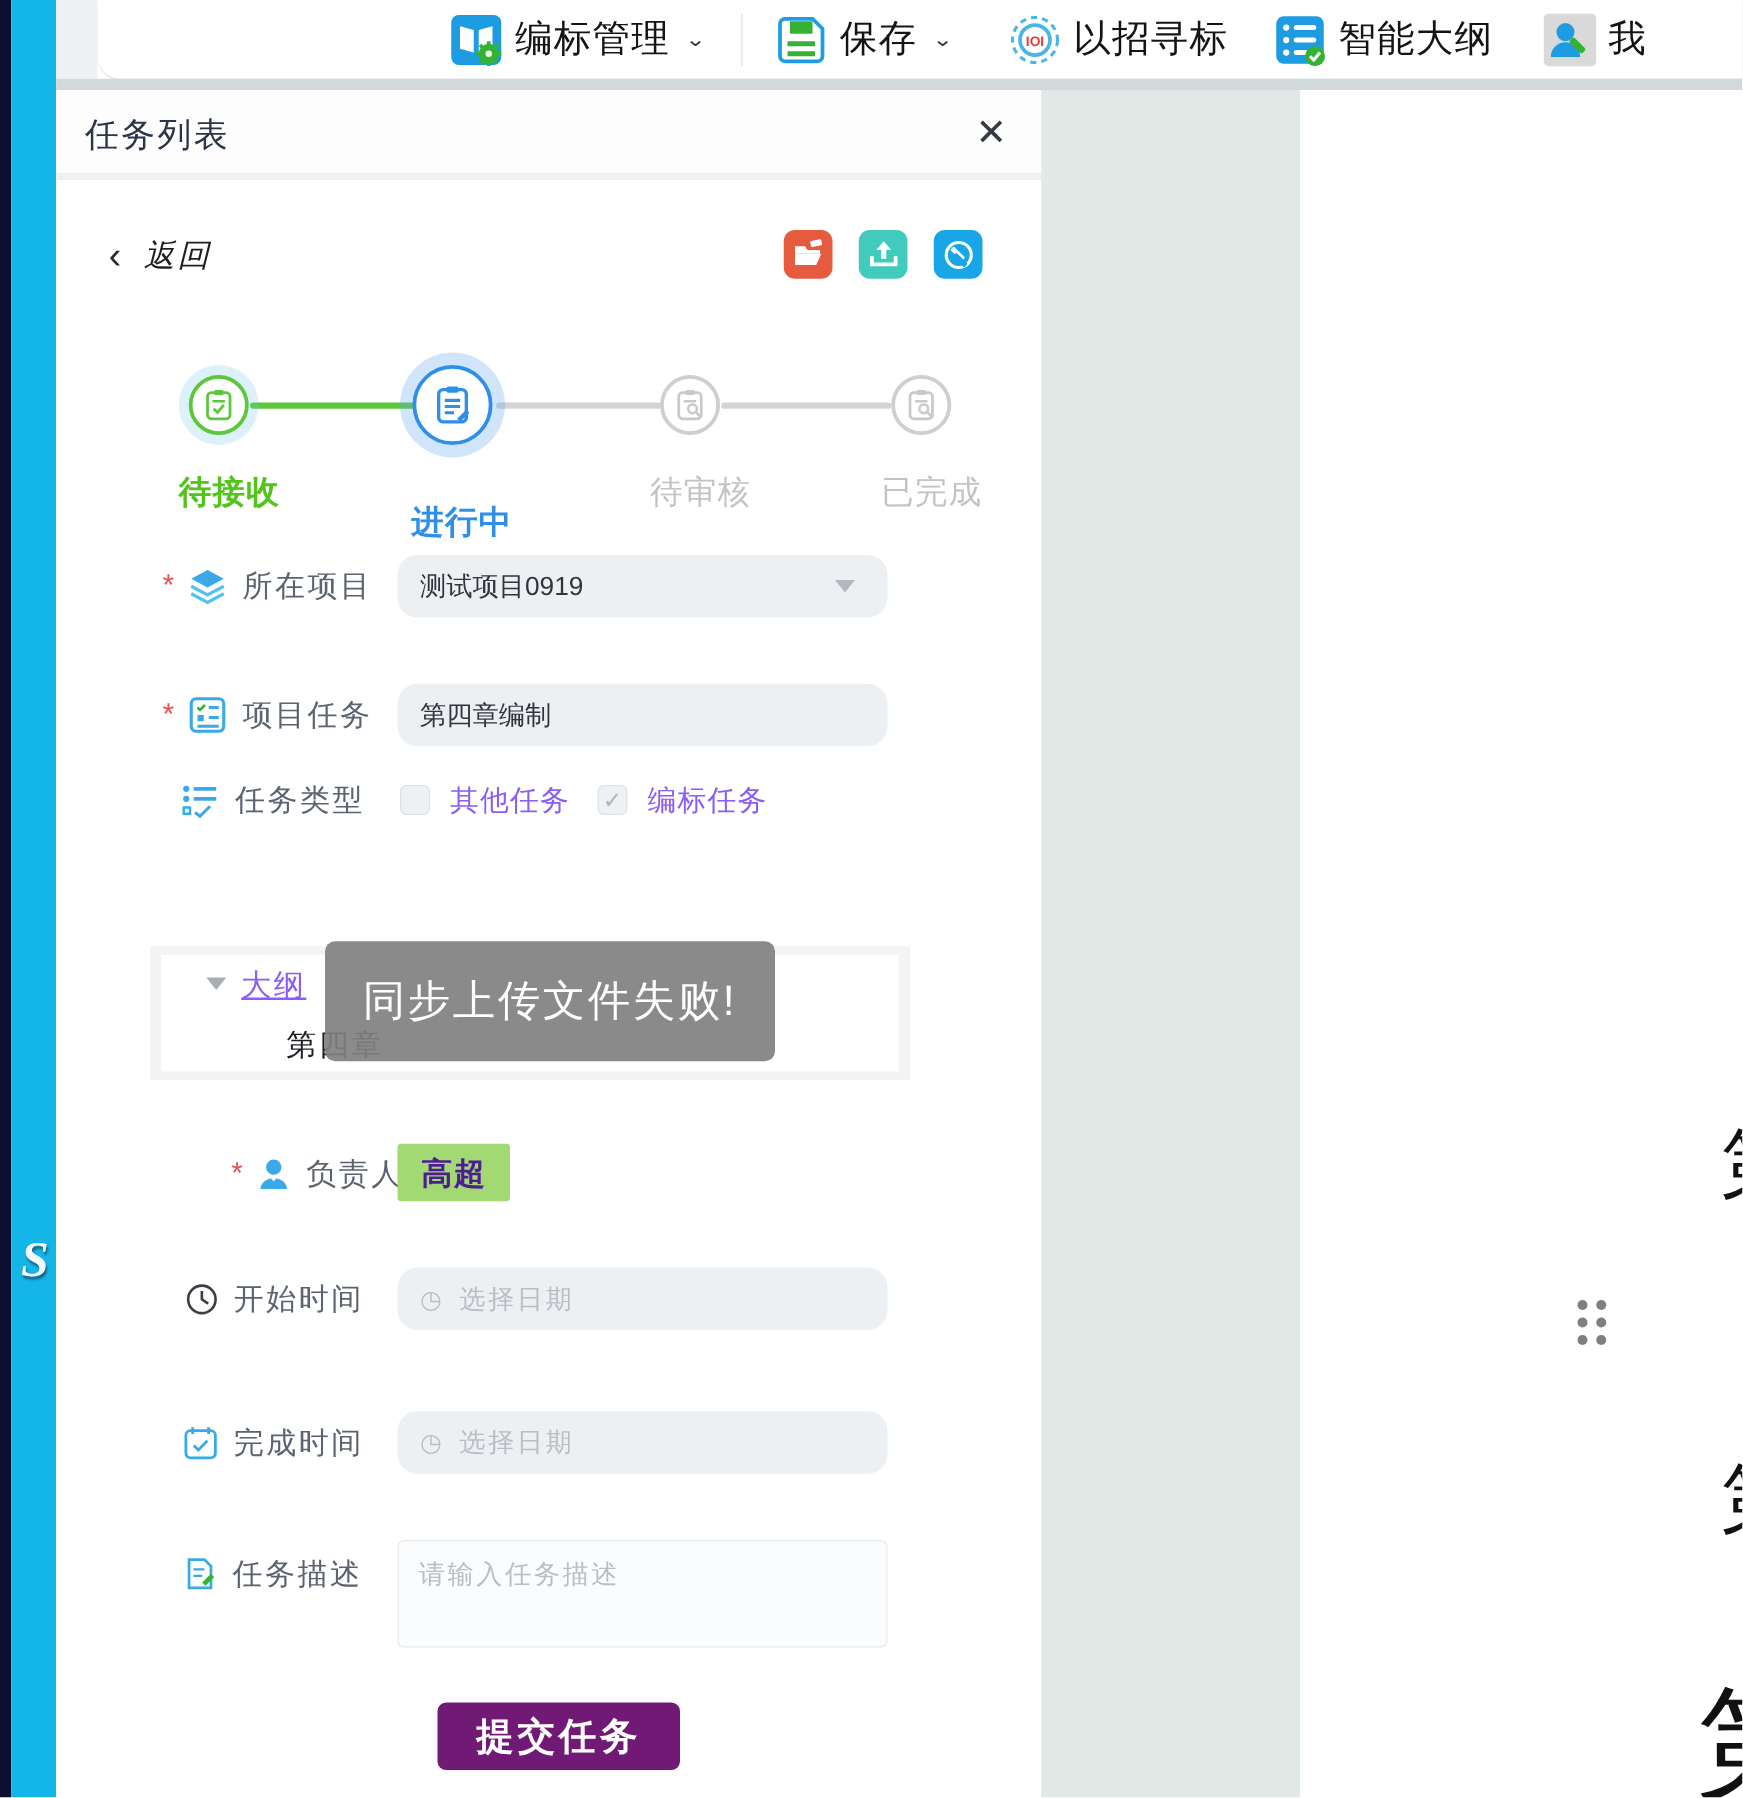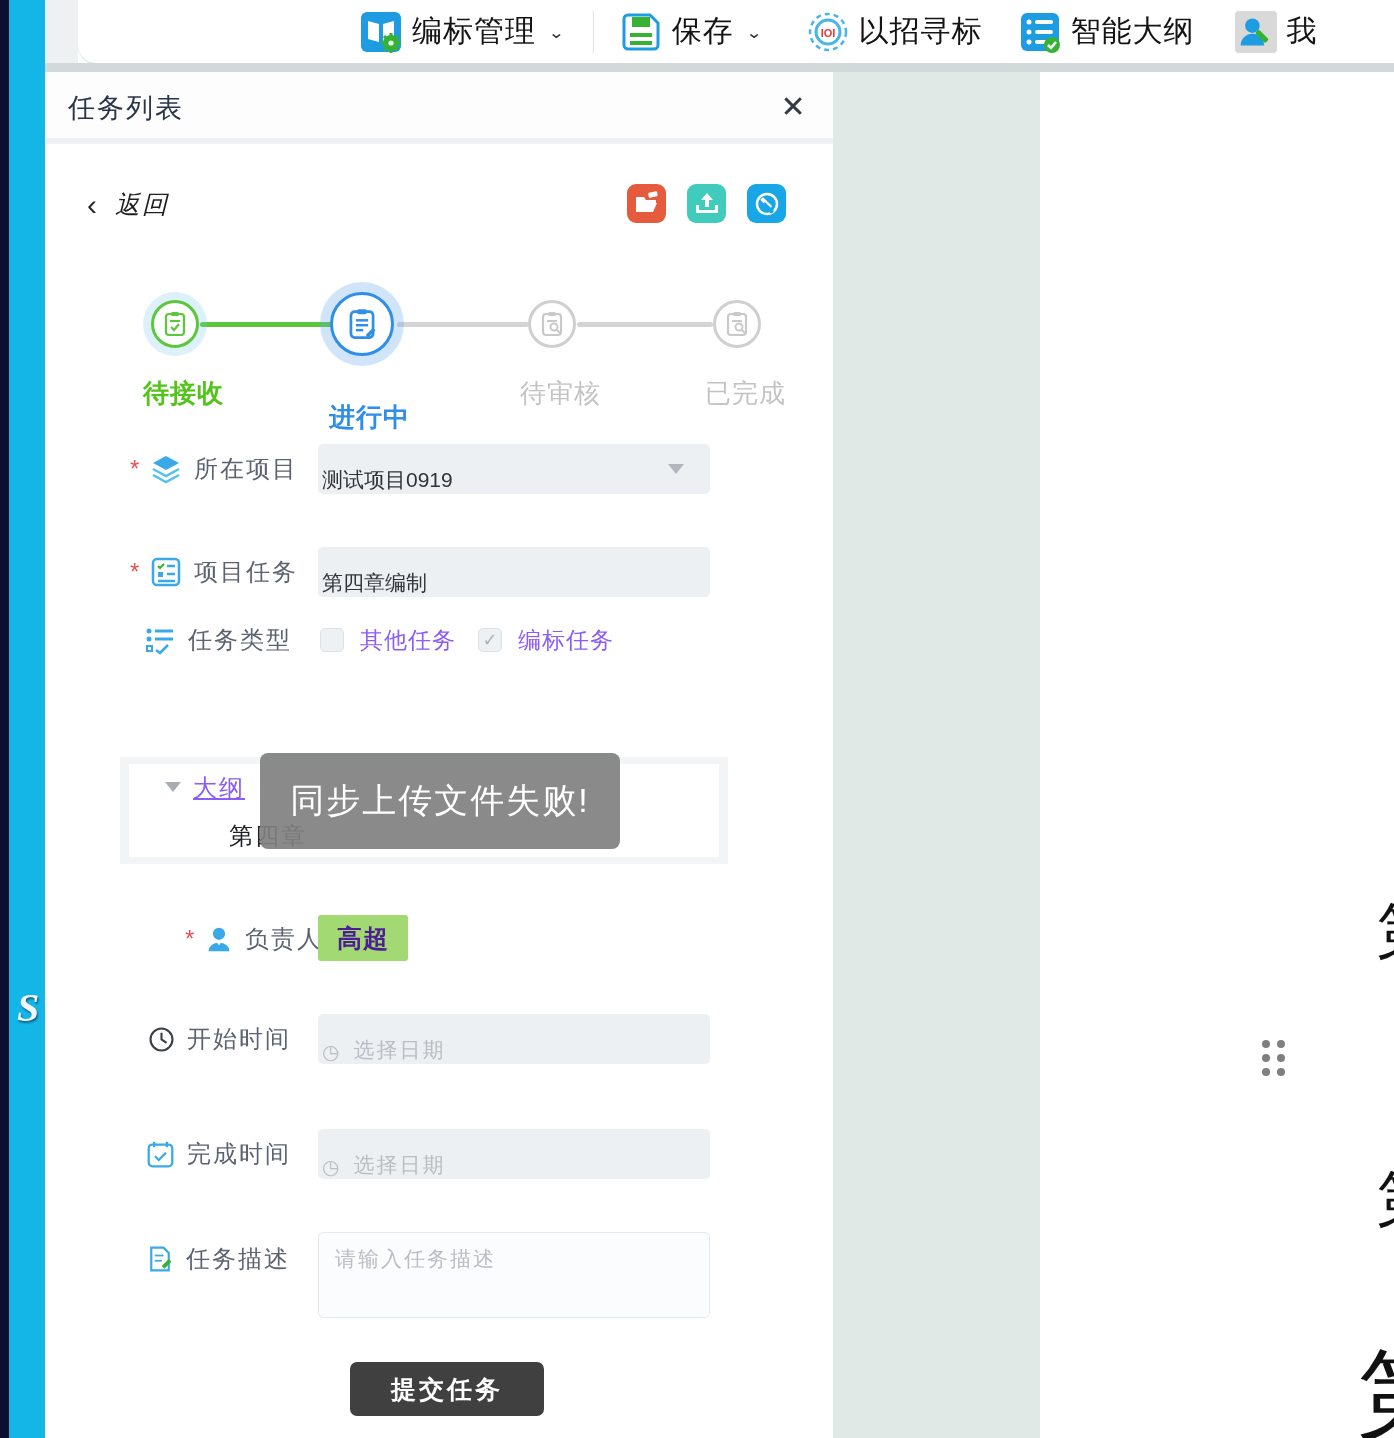"测试项目0919" .field { align-items: flex-end -> center; border-radius: 5px -> 16px; padding: 0 4px -> 0 18px }
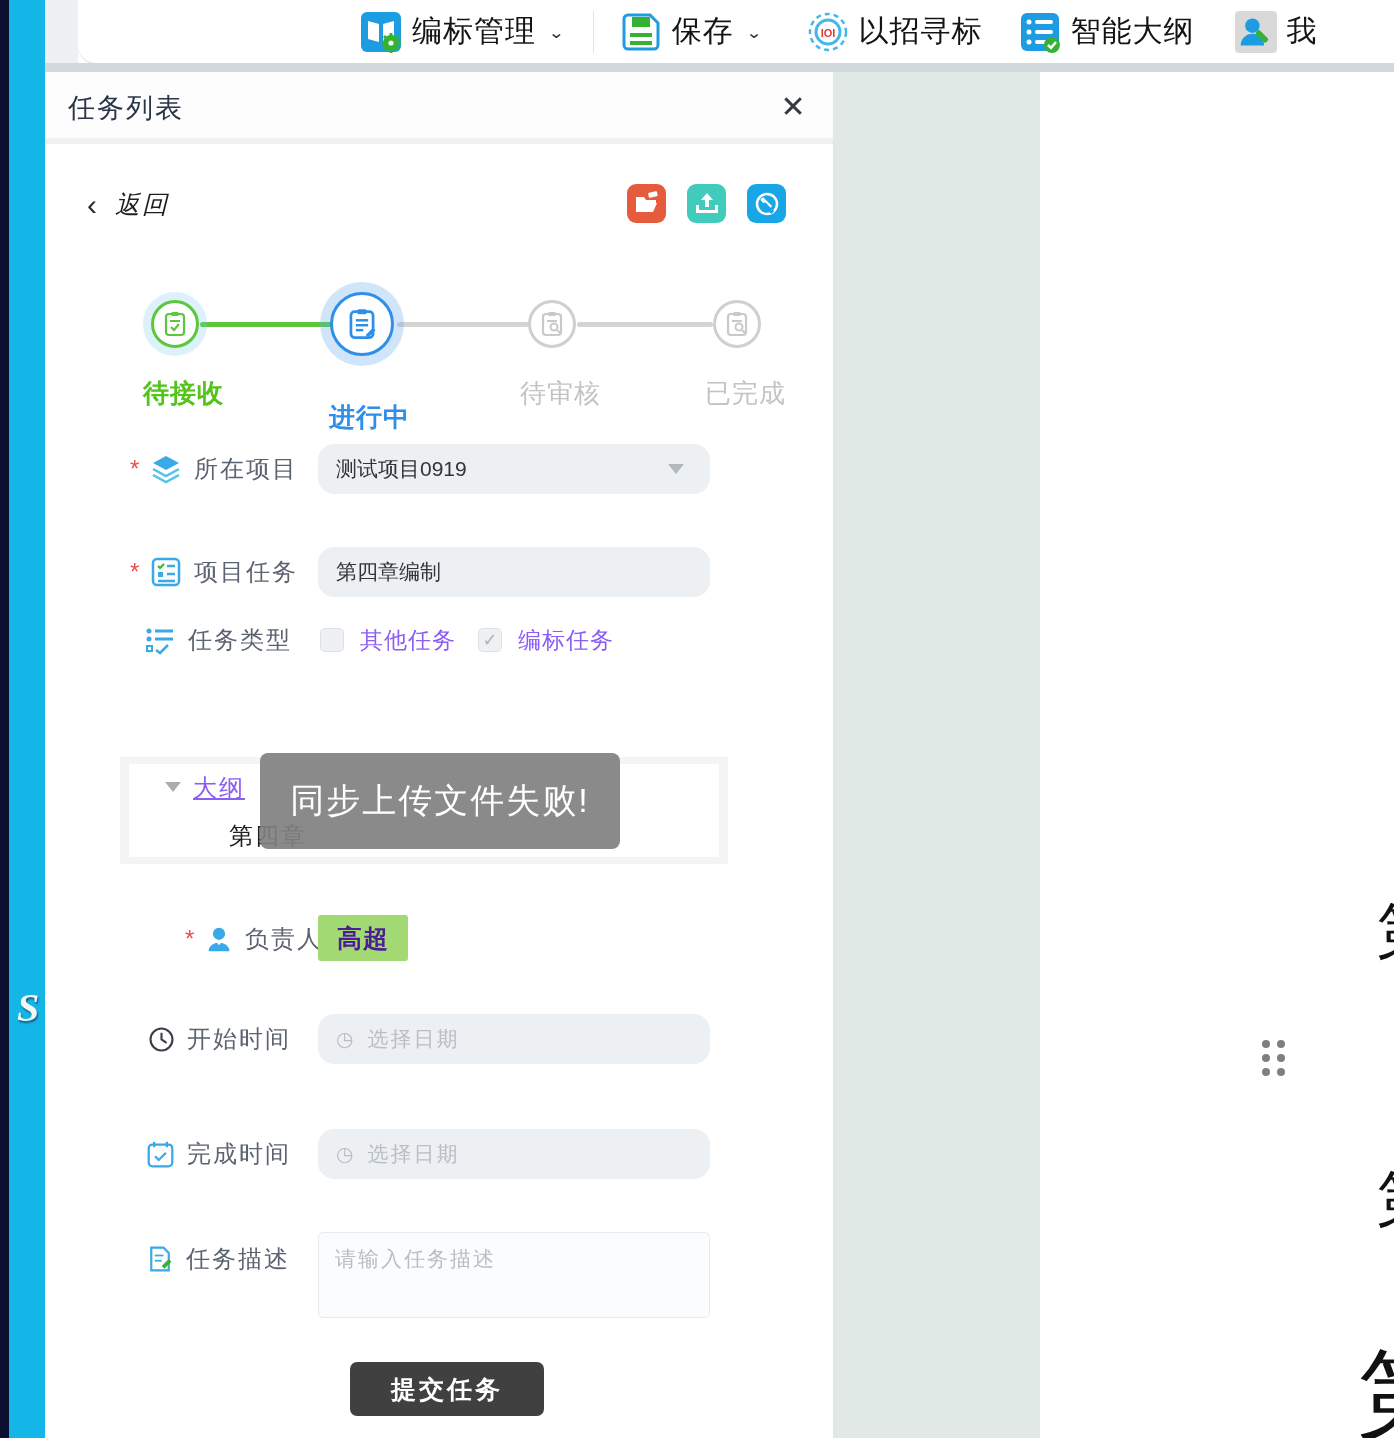"提交任务" .submit-btn { background: #404040 -> #701a75; font-size: 25px -> 30px }
